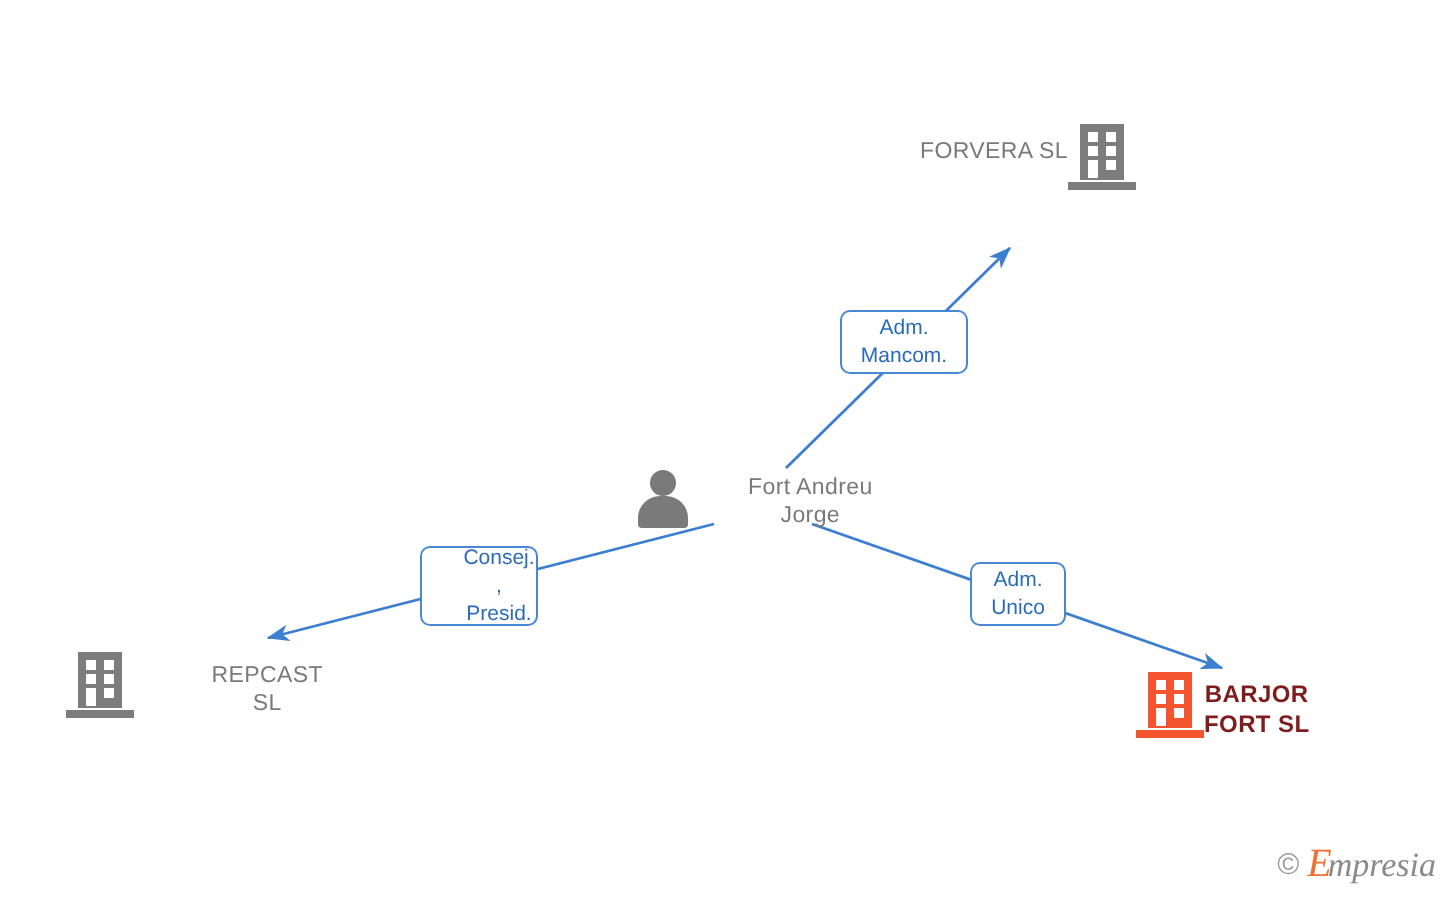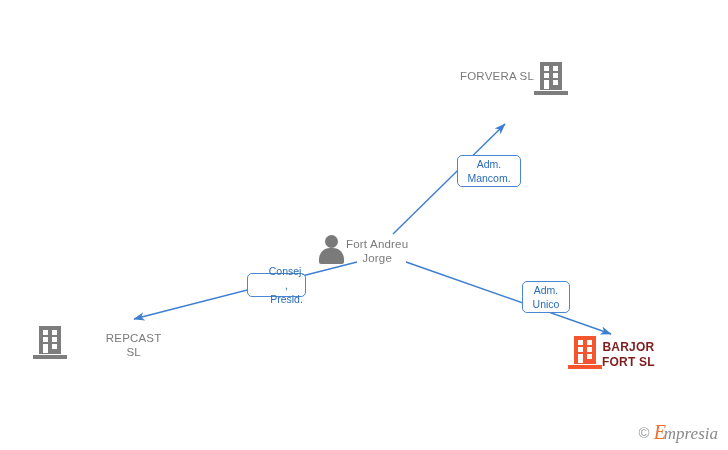"Adm." .rel-box { margin-left: 37px -> none }
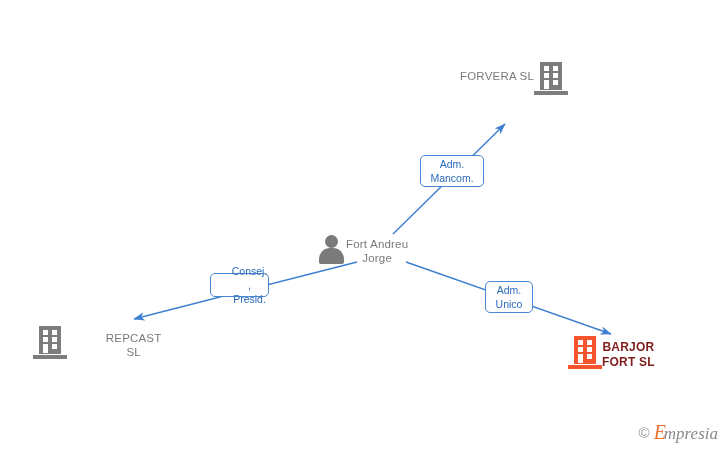"Fort Andreu" div.node { gap: none -> 28px }
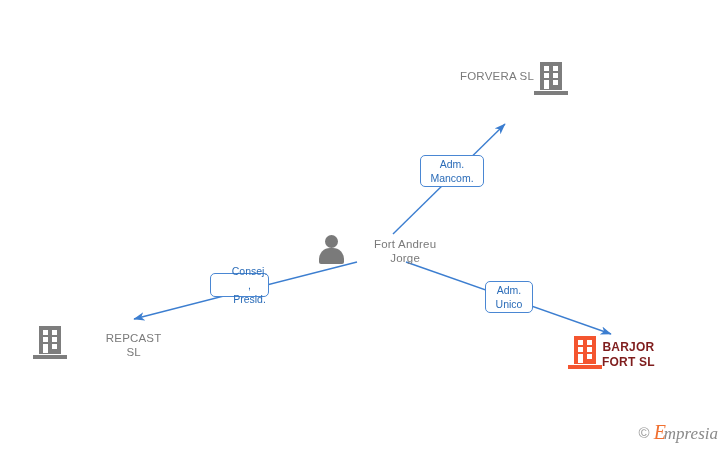"Consej. ," div.rel-box { height: 24px -> 40px }
